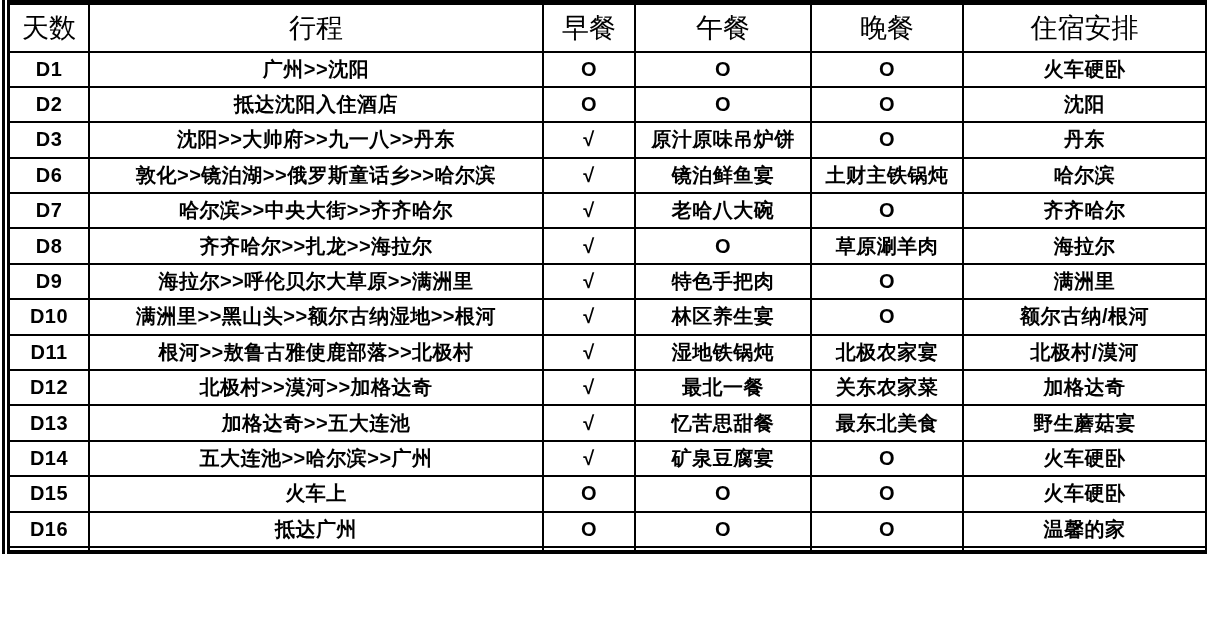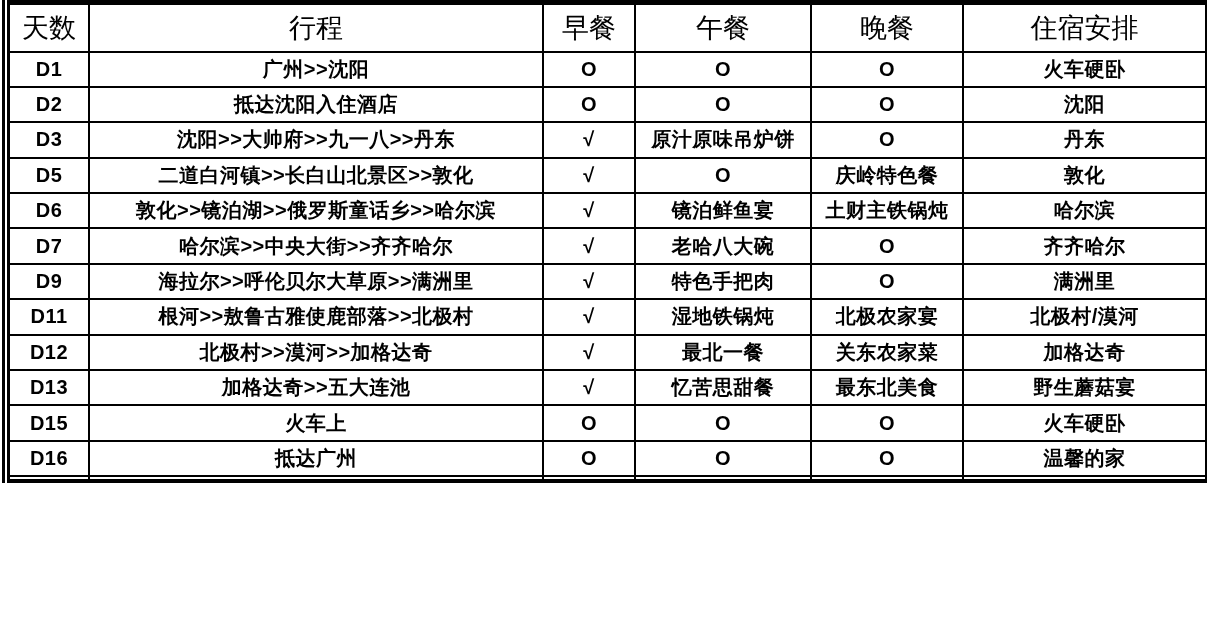"D5" tr { html: <tr> <td>D5</td> <td>二道白河镇&gt;&gt;长白山北景区&gt;&gt;敦化</td> <td>√</td> <td>O</td> <td>庆岭特色餐</td> <td>敦化</td> </tr> -> none }
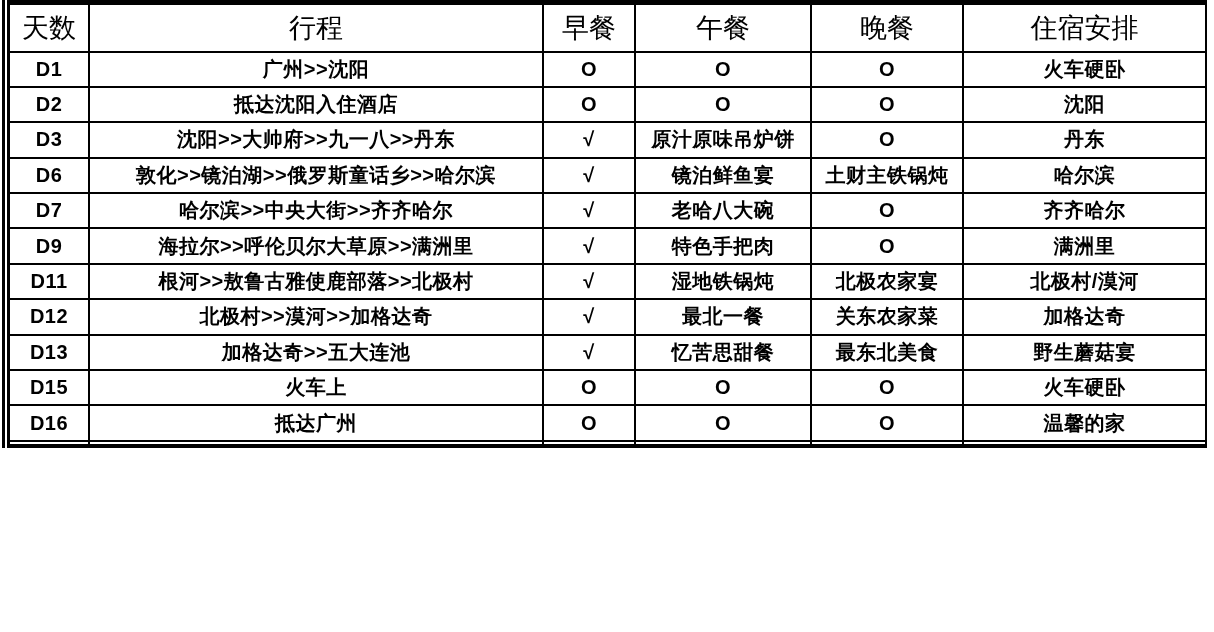"D8" tr { html: none -> <tr> <td>D8</td> <td>齐齐哈尔&gt;&gt;扎龙&gt;&gt;海拉尔</td> <td>√</td> <td>O</td> <td>草原涮羊肉</td> <td>海拉尔</td> </tr> }
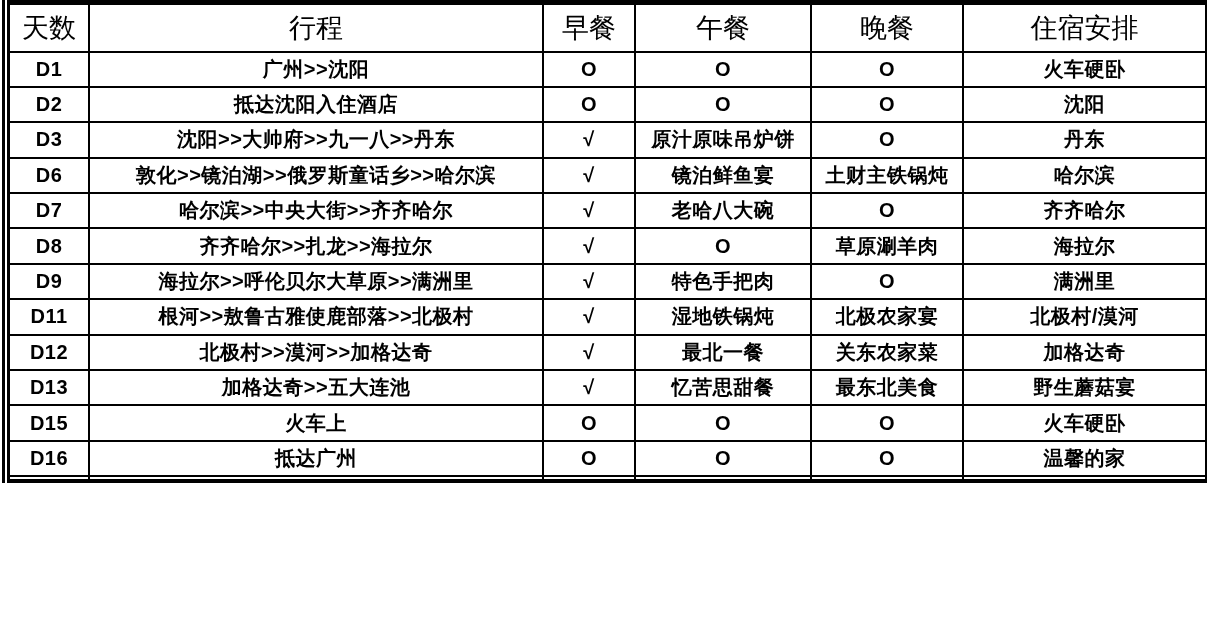"D10" tr { html: none -> <tr> <td>D10</td> <td>满洲里&gt;&gt;黑山头&gt;&gt;额尔古纳湿地&gt;&gt;根河</td> <td>√</td> <td>林区养生宴</td> <td>O</td> <td>额尔古纳/根河</td> </tr> }
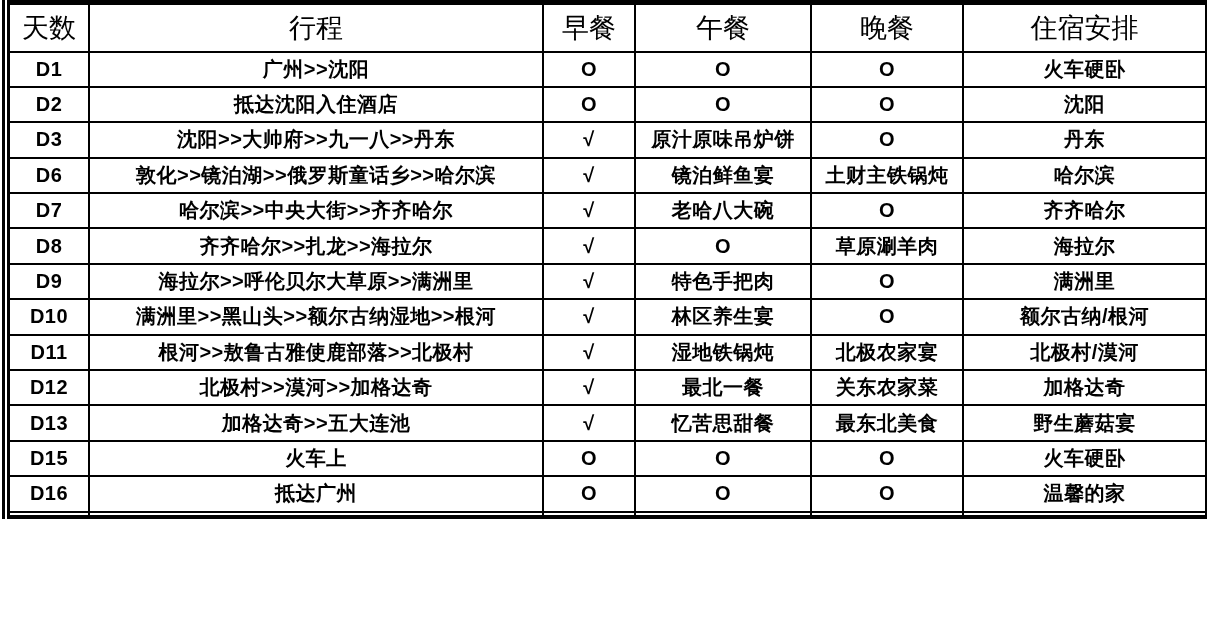"D14" tr { html: none -> <tr> <td>D14</td> <td>五大连池&gt;&gt;哈尔滨&gt;&gt;广州</td> <td>√</td> <td>矿泉豆腐宴</td> <td>O</td> <td>火车硬卧</td> </tr> }
